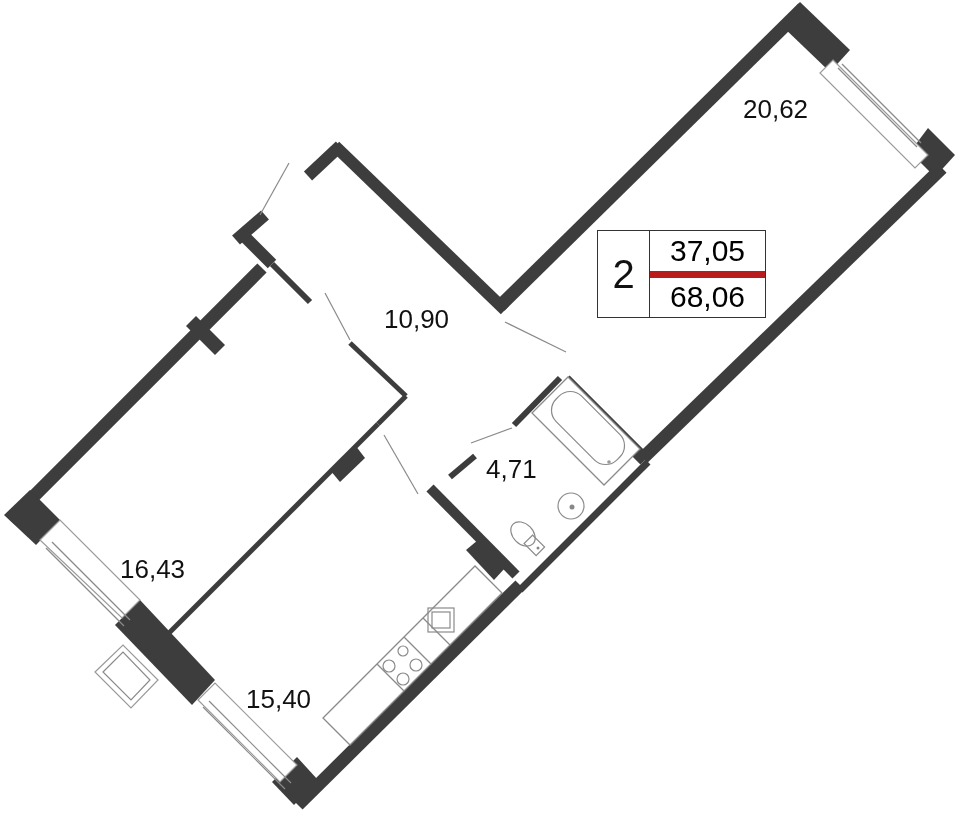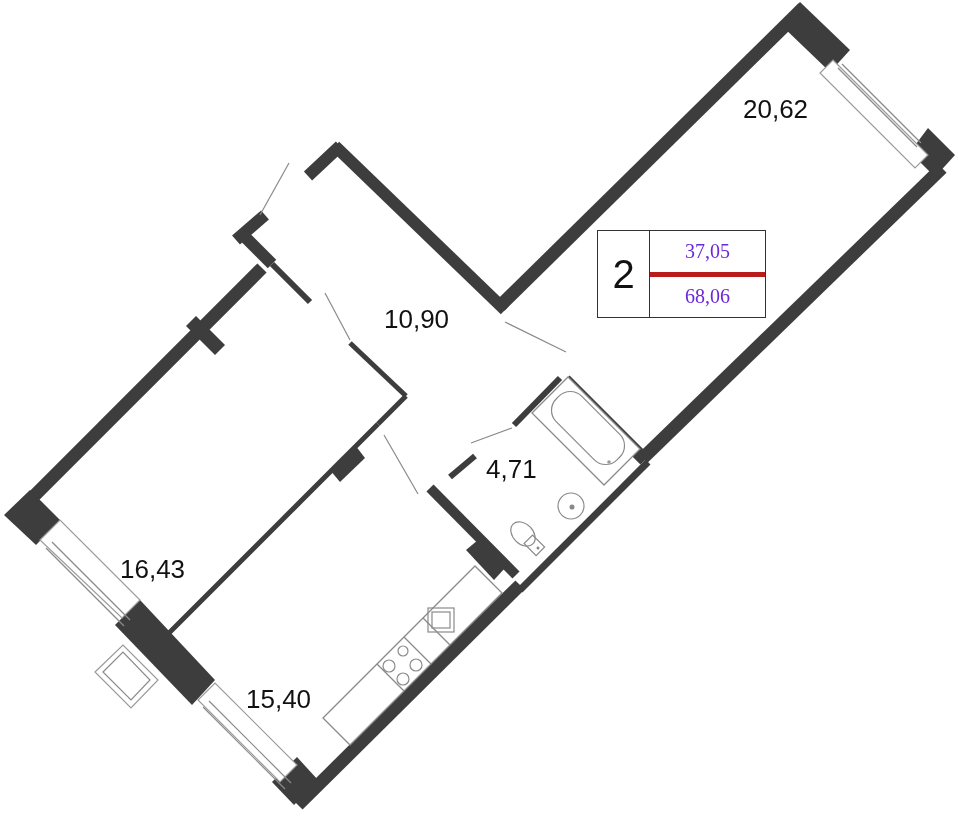"37,05" .sb-cell { color: #6d28d9 -> #000000; font-family: Liberation Serif, serif -> none; font-size: 20px -> 30px }
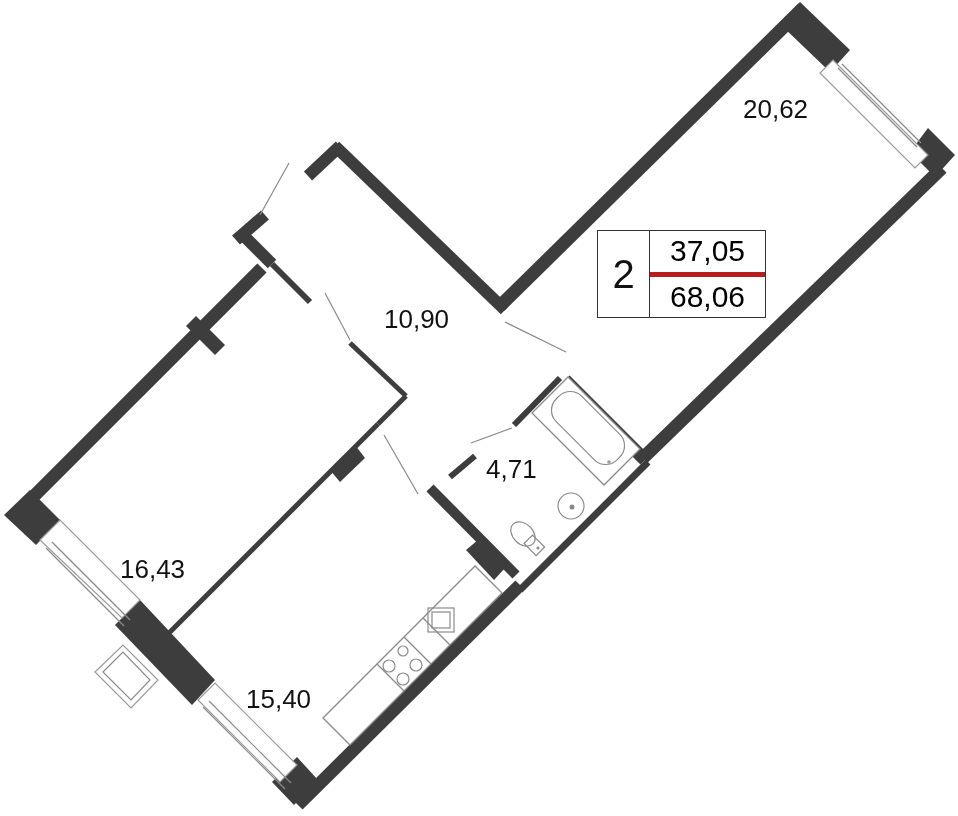"68,06" .sb-cell + .sb-cell { border-top: 5px solid #b91c1c -> 7px solid #b91c1c }
